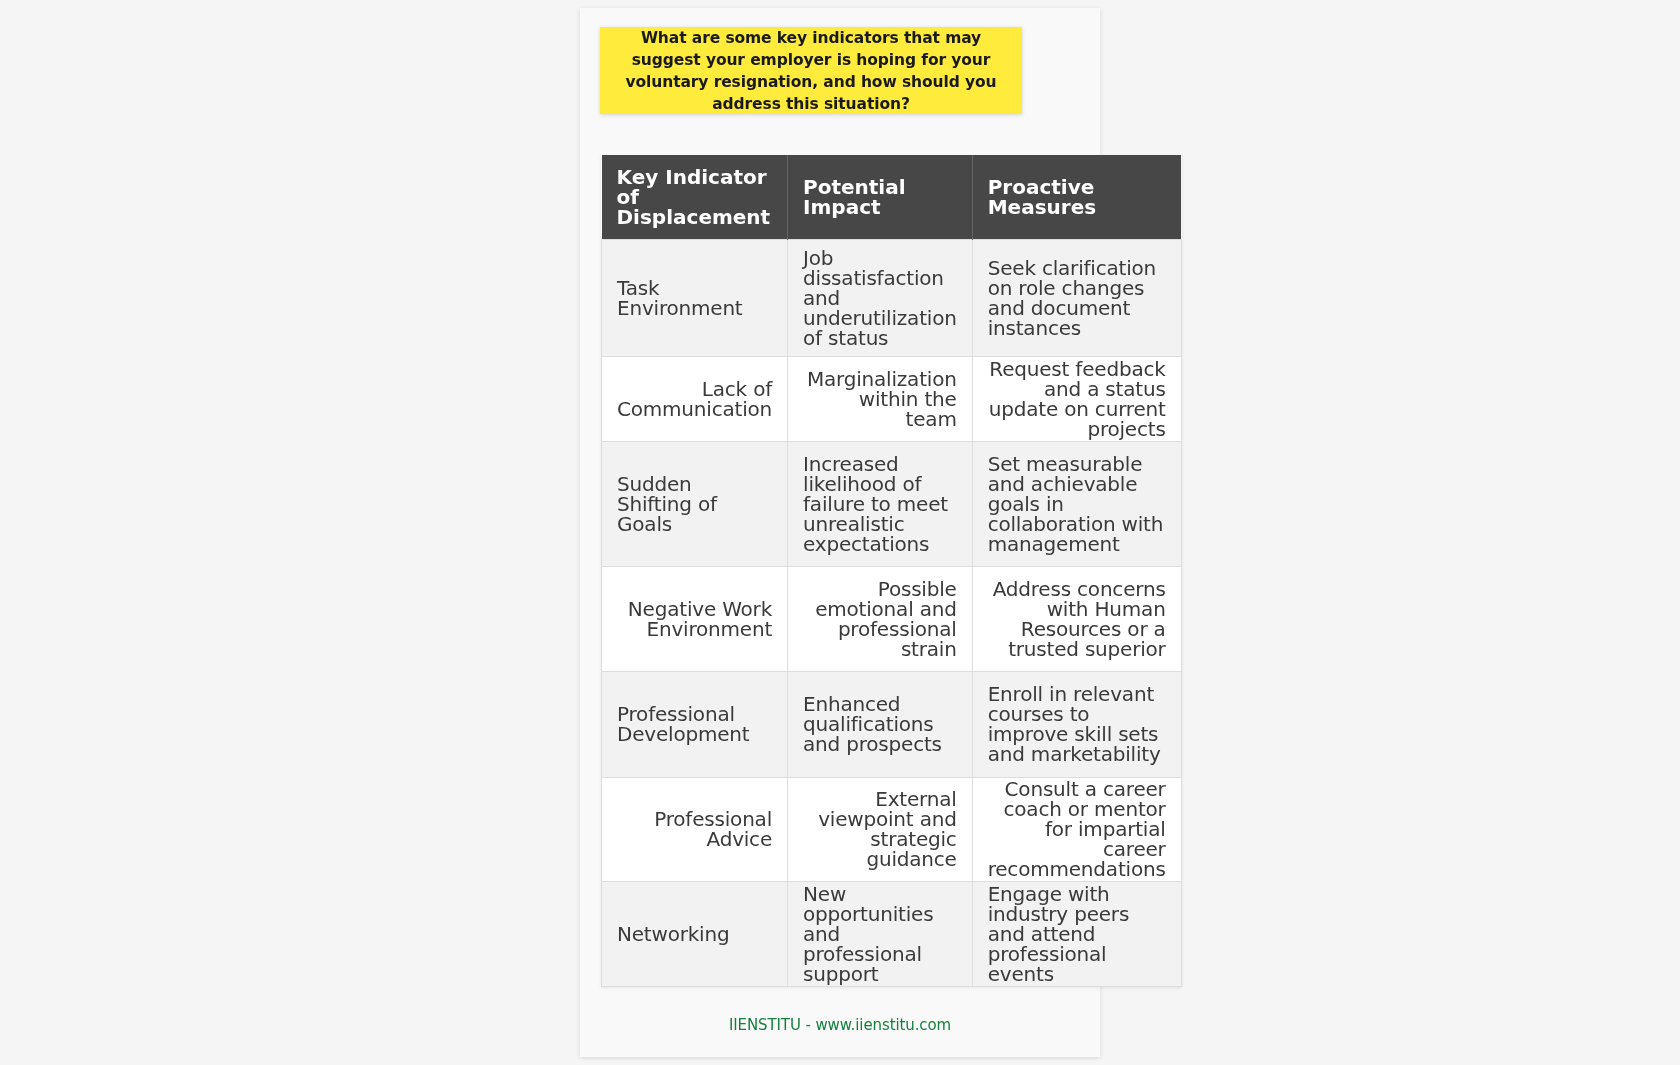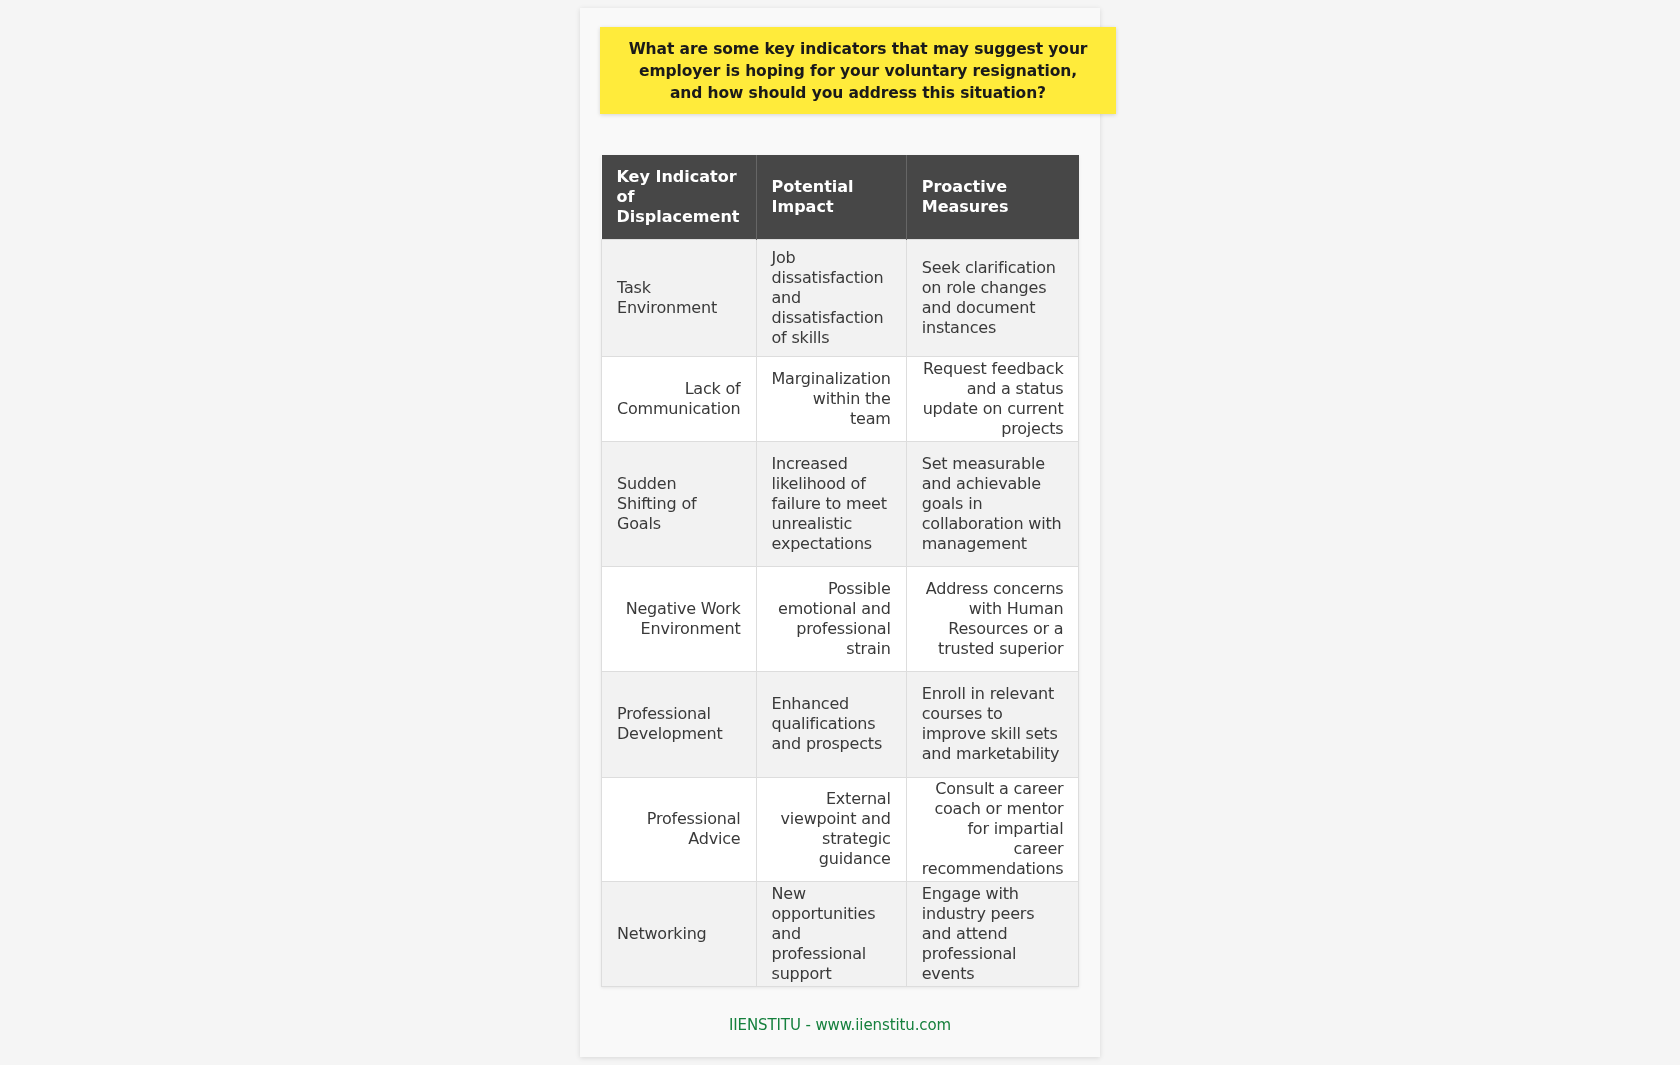"What are some key indicators" .question { width: 516px -> 422px }
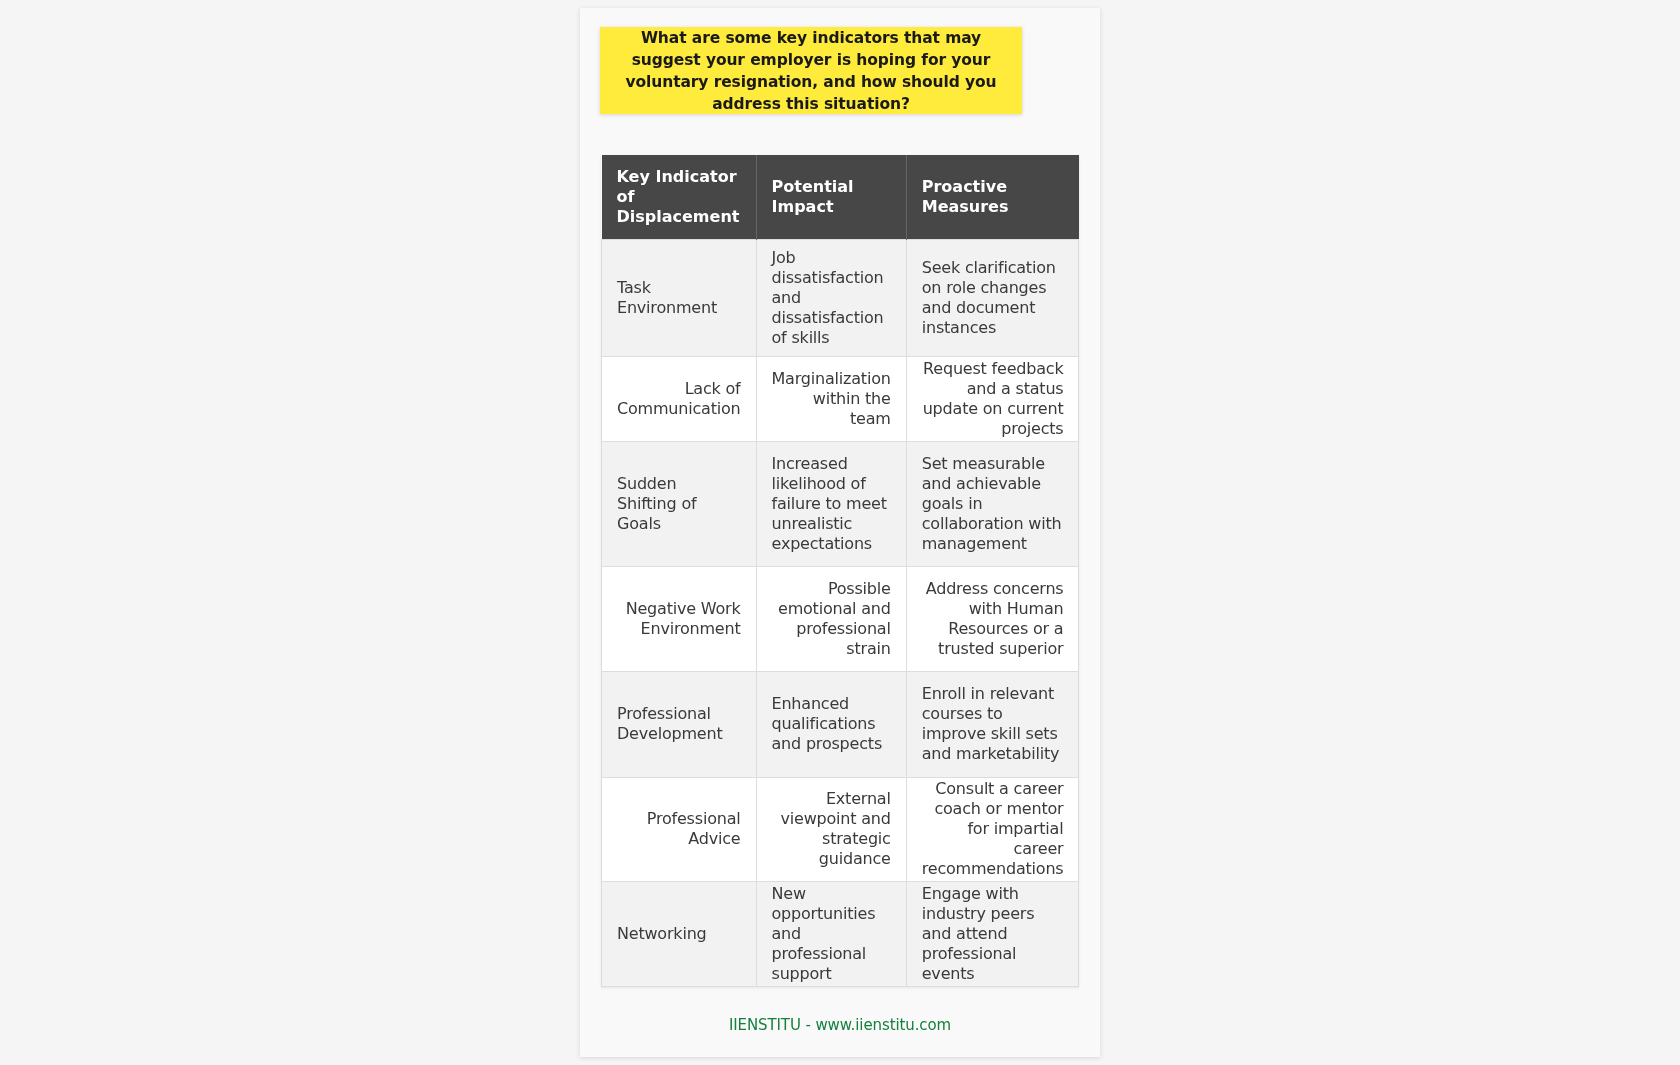"Key Indicator of Displacement" table.grid { font-size: 16px -> 20px }
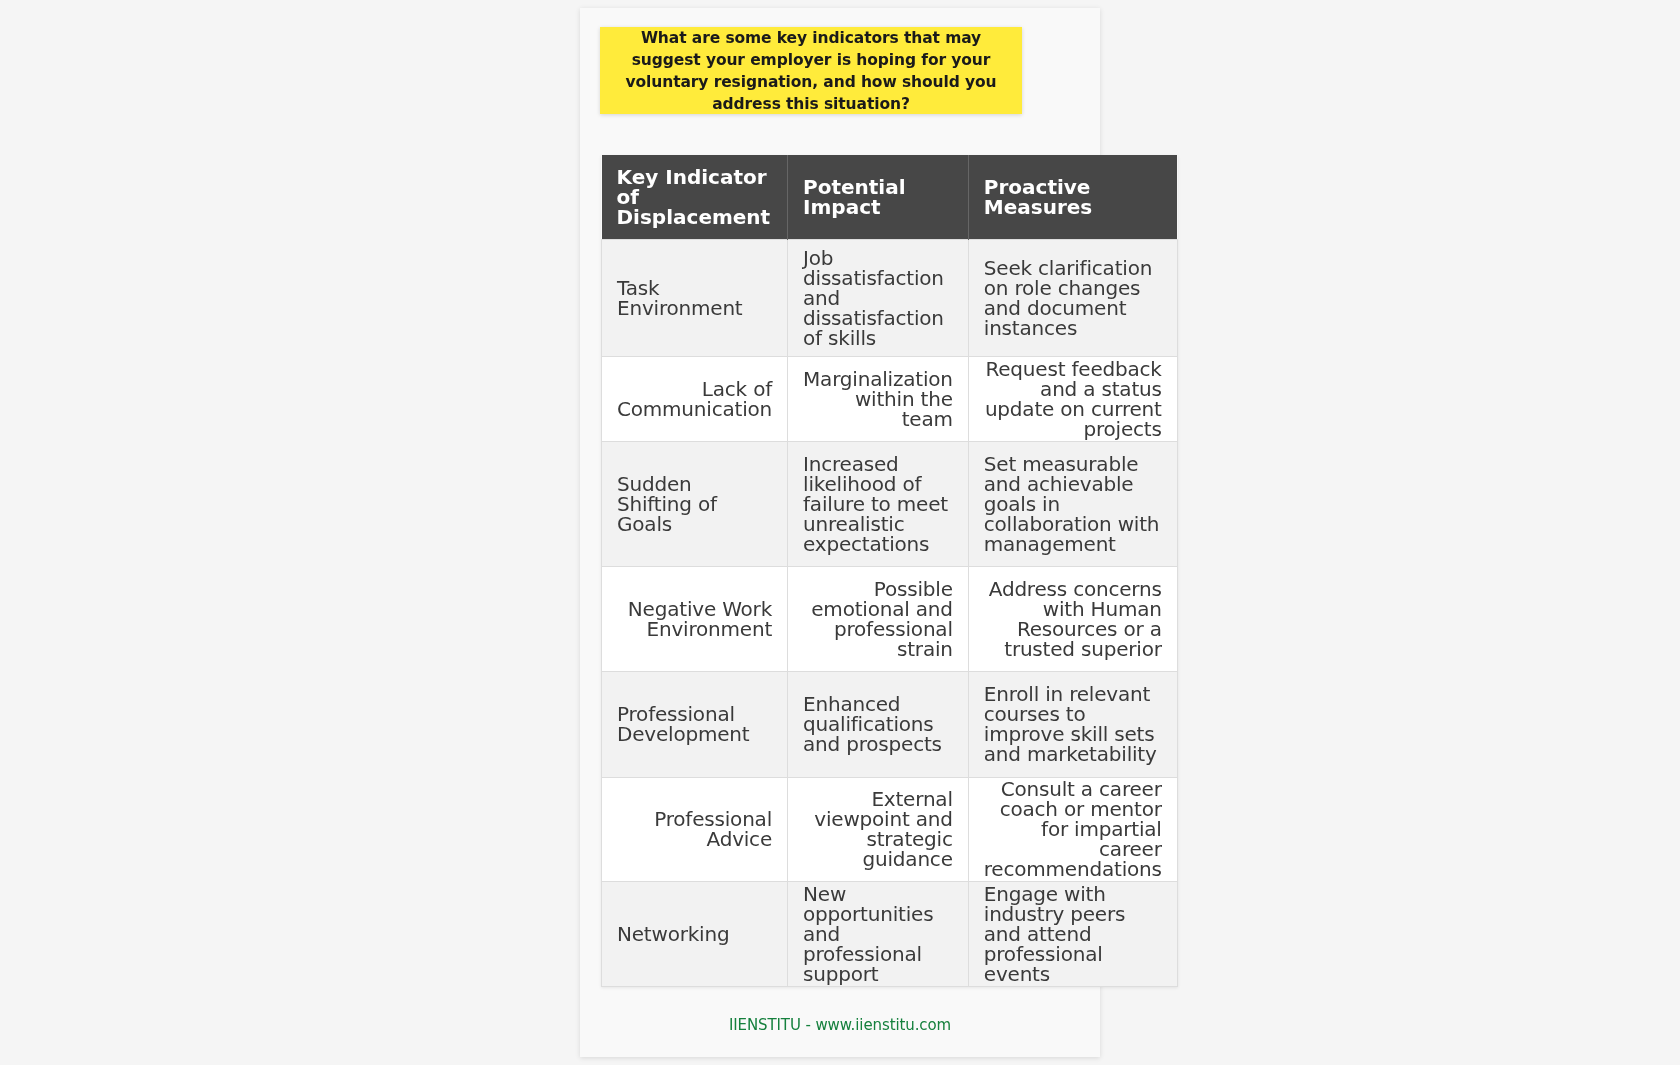"Job dissatisfaction and dissatisfaction" td { text: dissatisfaction of skills -> underutilization of status }
